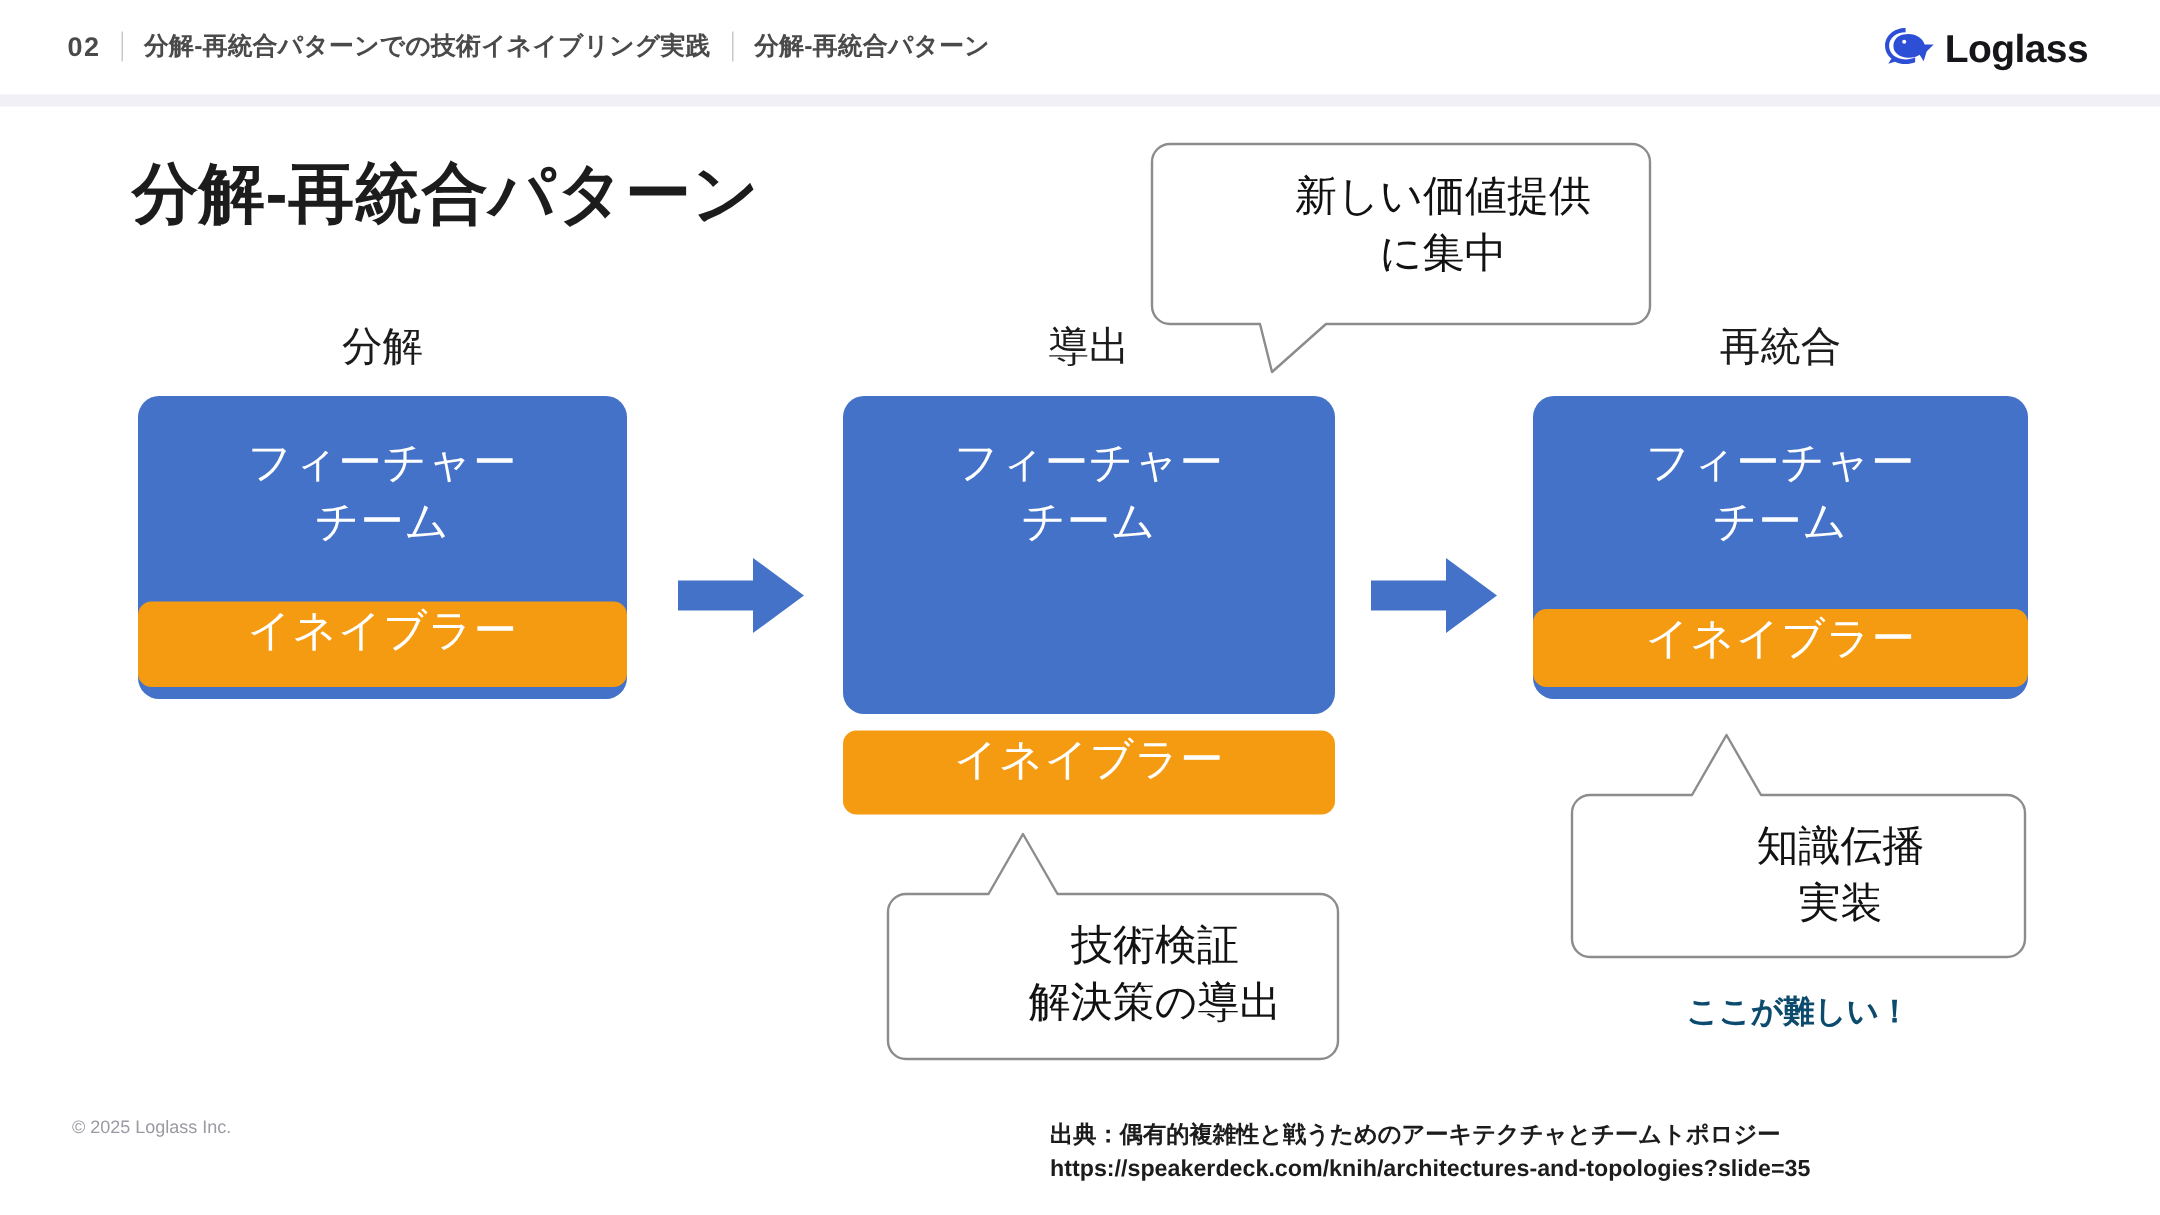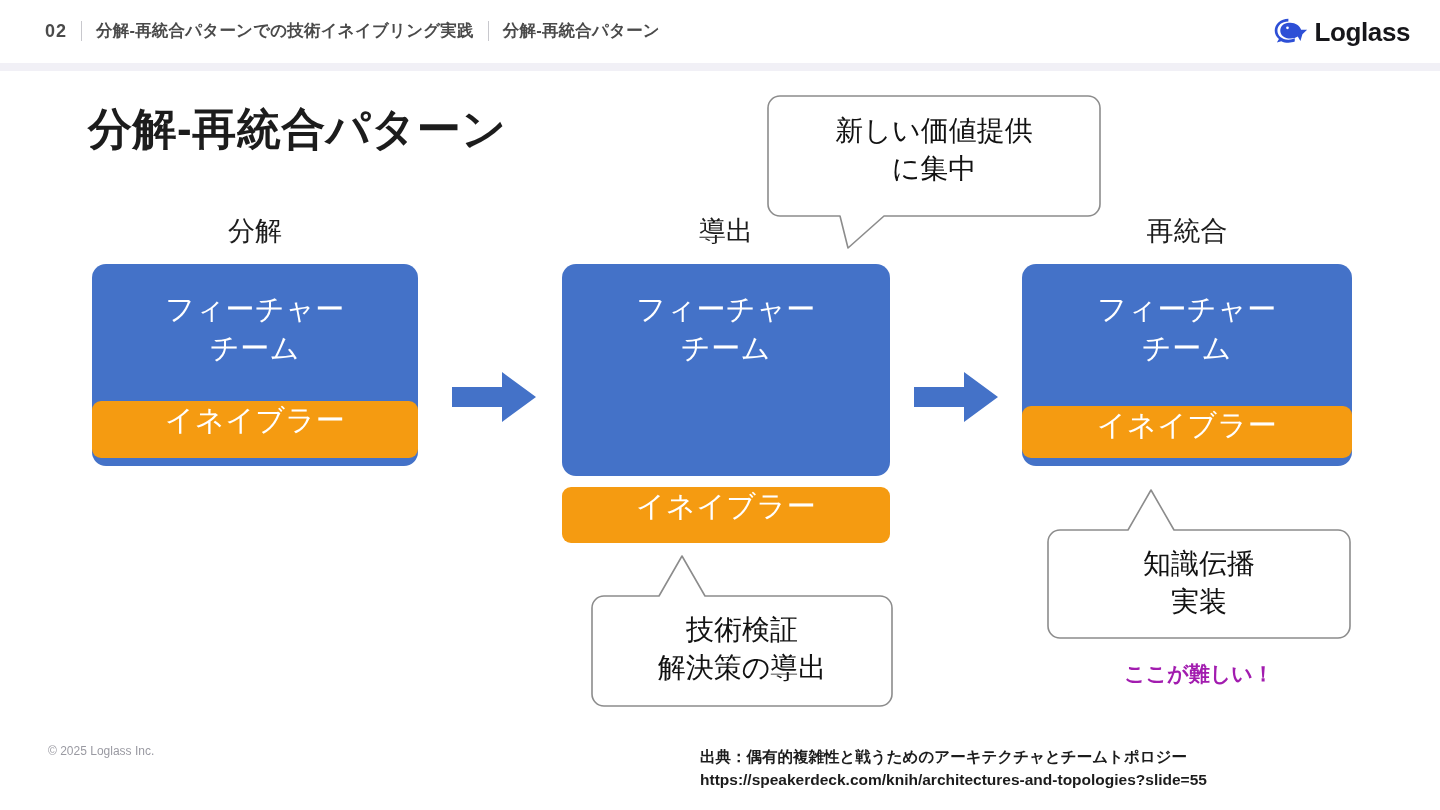"Loglass" .logo { right: 30px -> 48px }
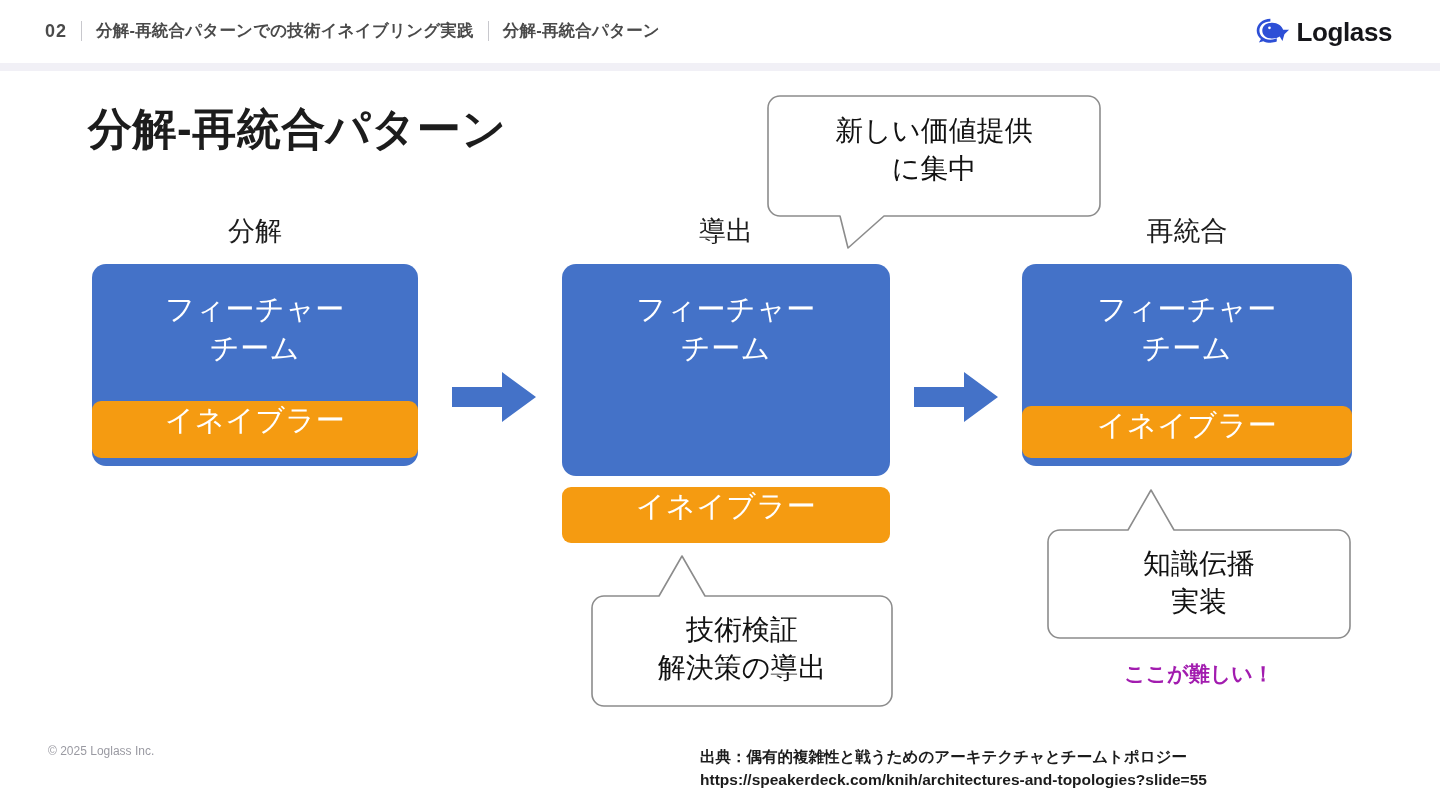"新しい価値提供" .callout-text { padding-left: none -> 28px }
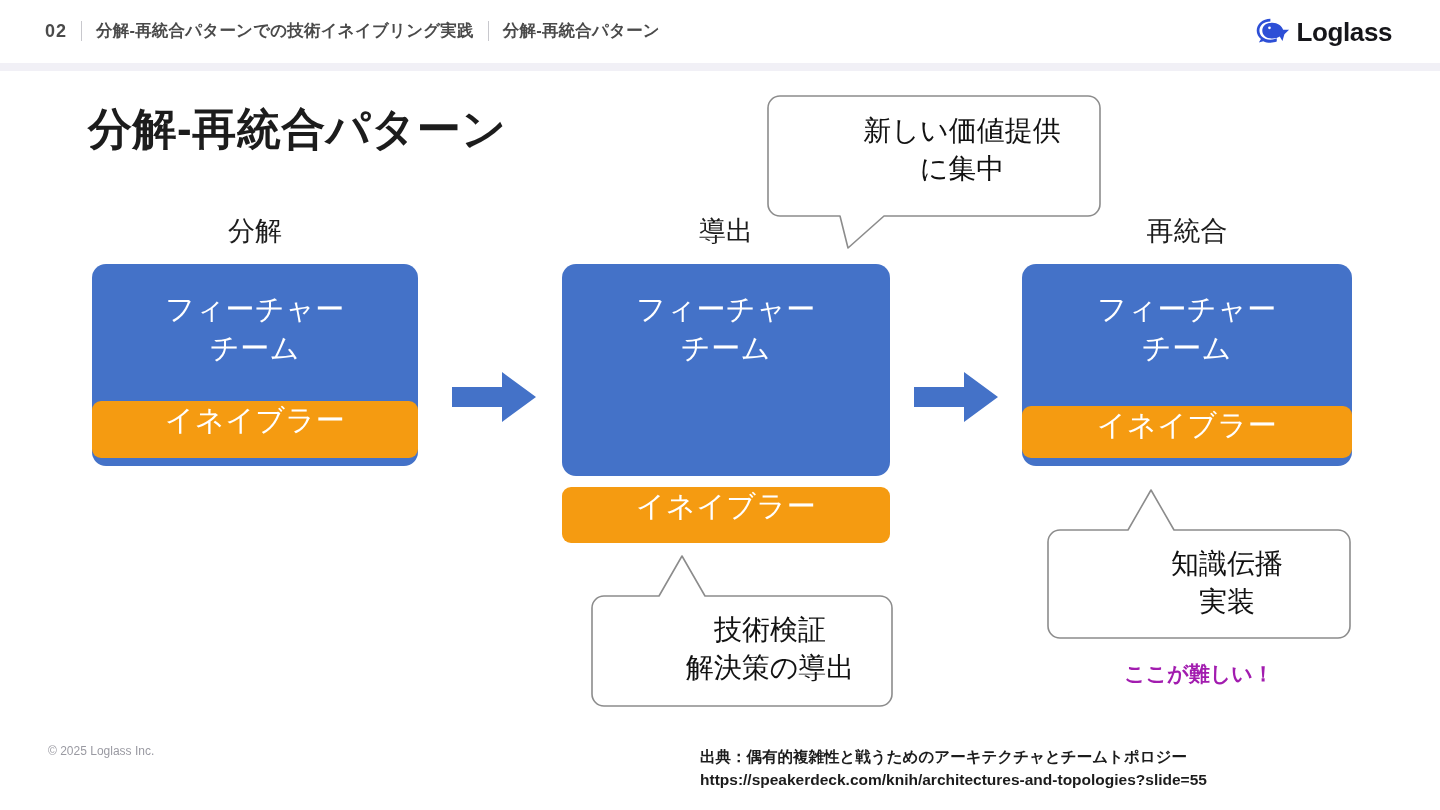"ここが難しい！" .red-note { color: #a21caf -> #0c4a6e }
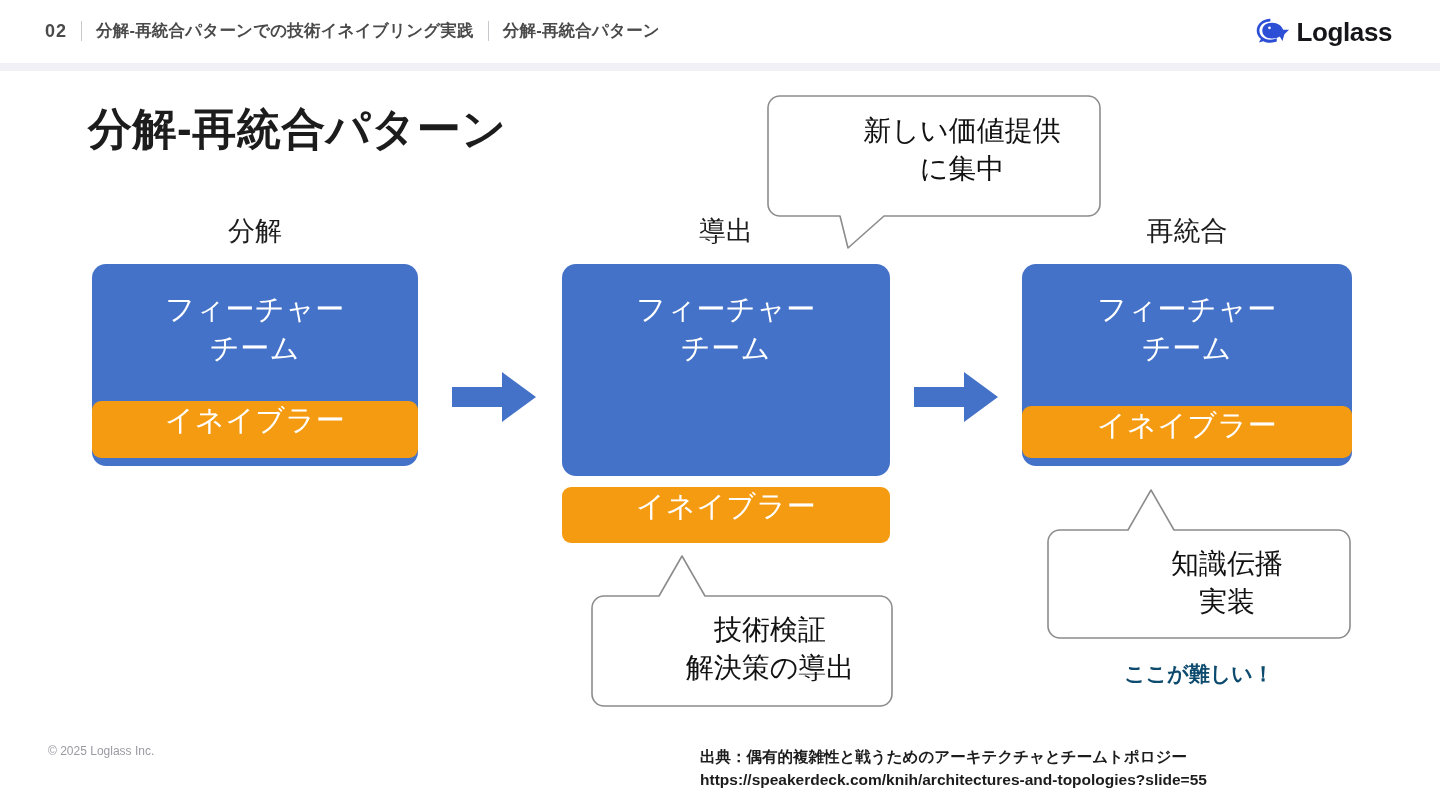"出典：偶有的複雑性と戦うためのアーキテクチャとチームトポロジー" div.source { text: 55 -> 35 }
